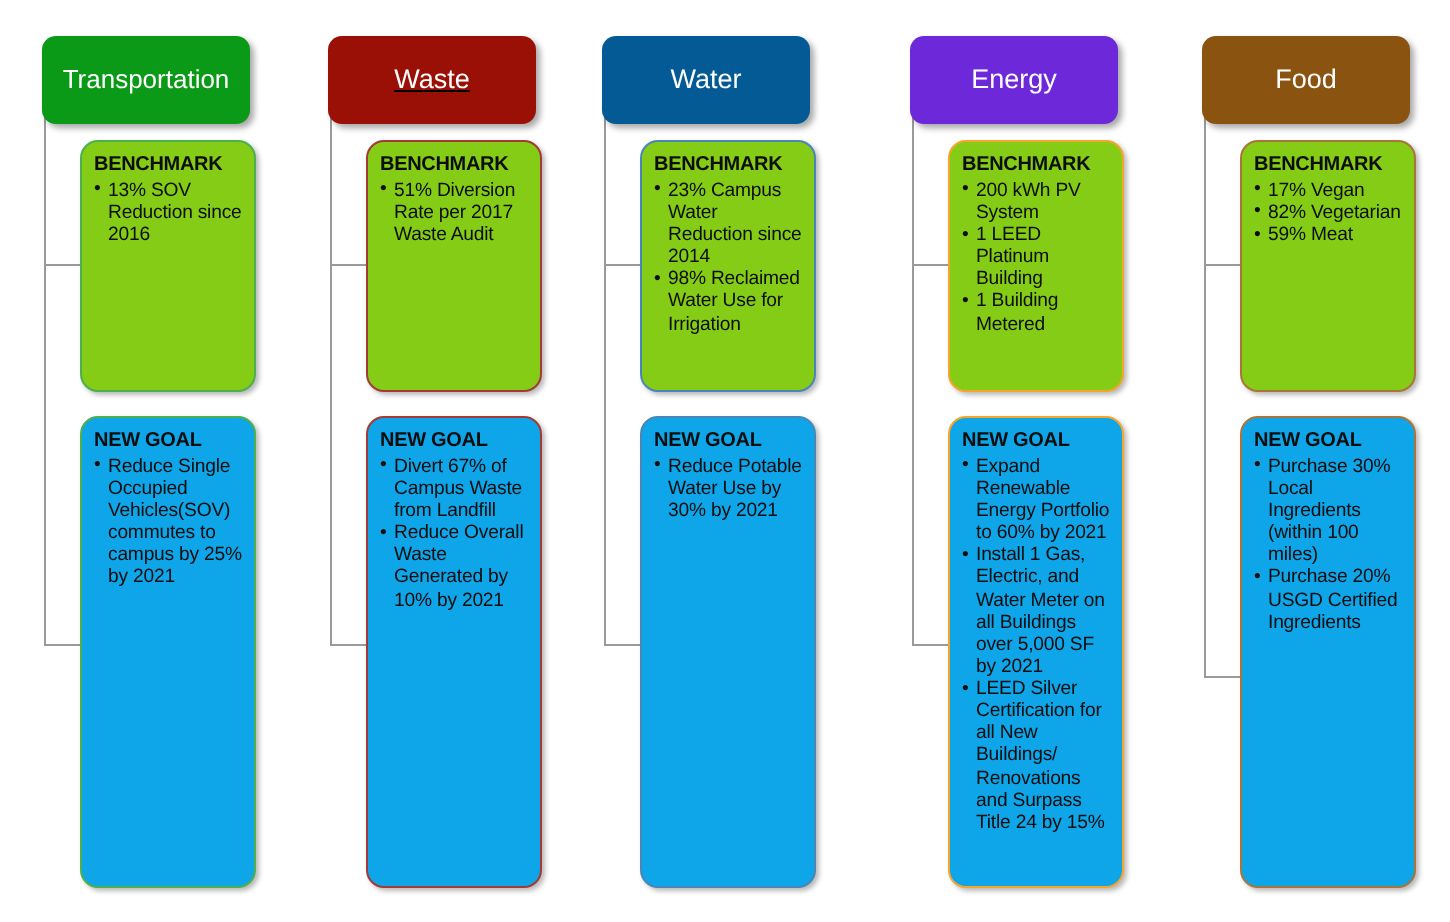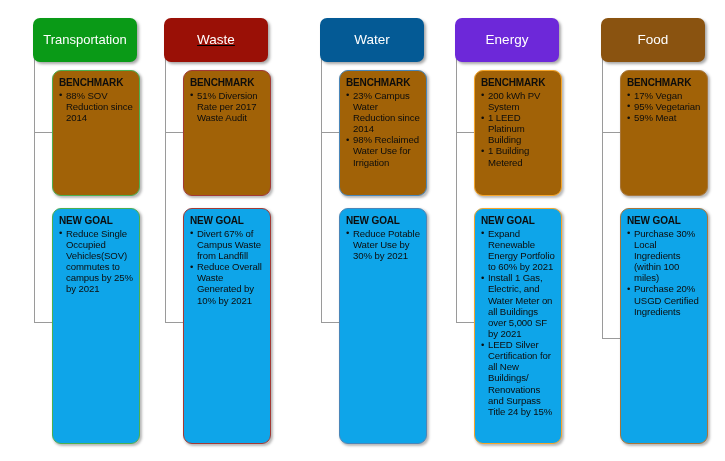"Transportation" #col-transportation { left: 15px -> 3px }
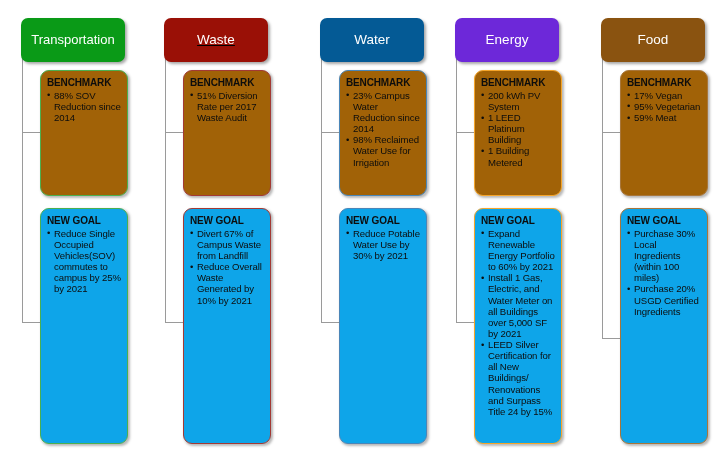"Water" #col-water { left: 302px -> 283px }
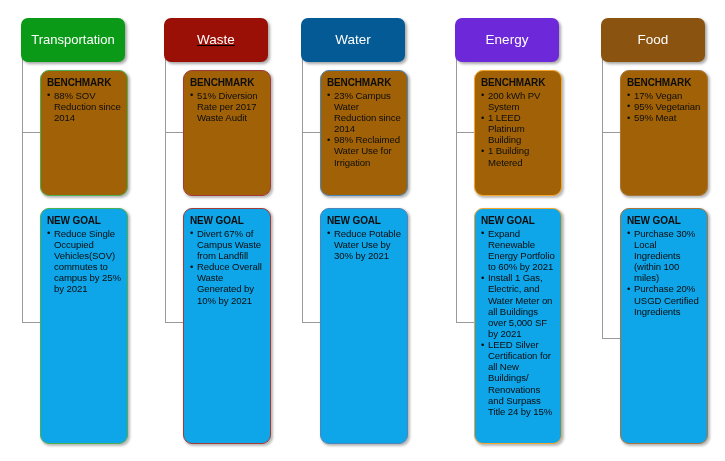"BENCHMARK" .card.benchmark { background: #a16207 -> #84cc16 }
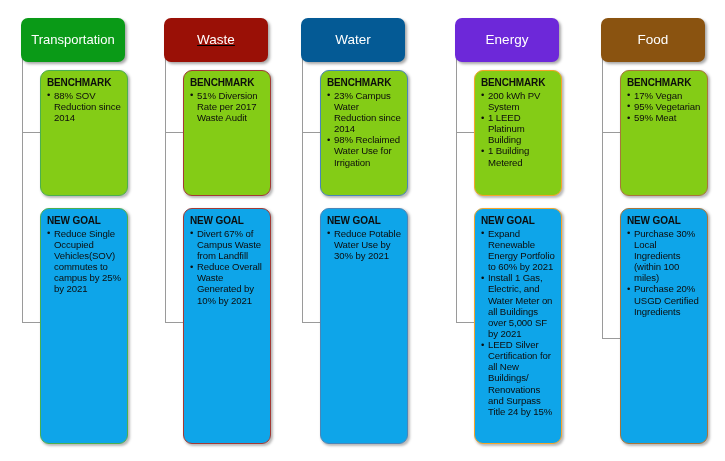"88% SOV Reduction since 2014" li { text: 88% SOV Reduction since 2014 -> 13% SOV Reduction since 2016 }
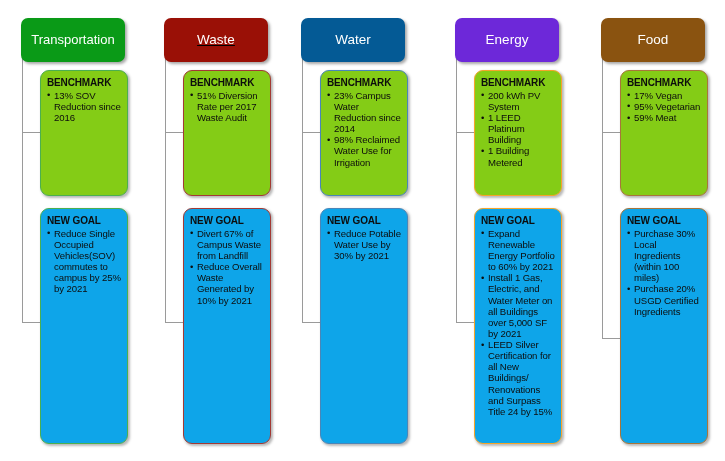"95% Vegetarian" li { text: 95% -> 82% }
